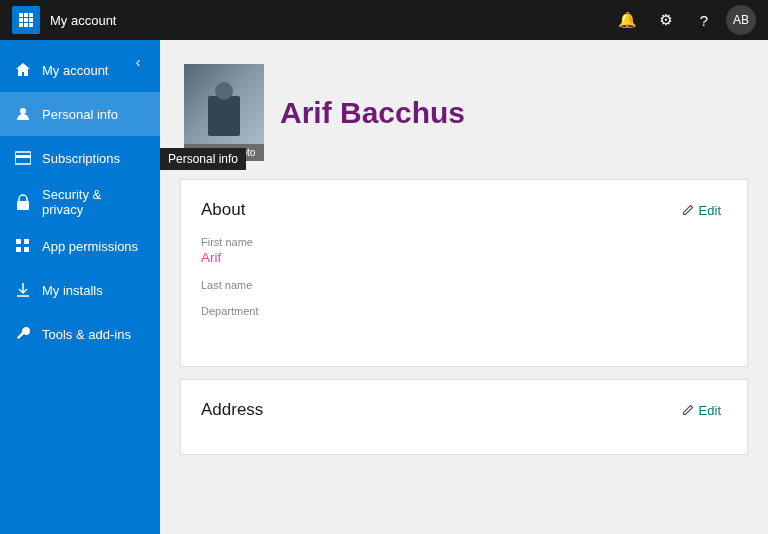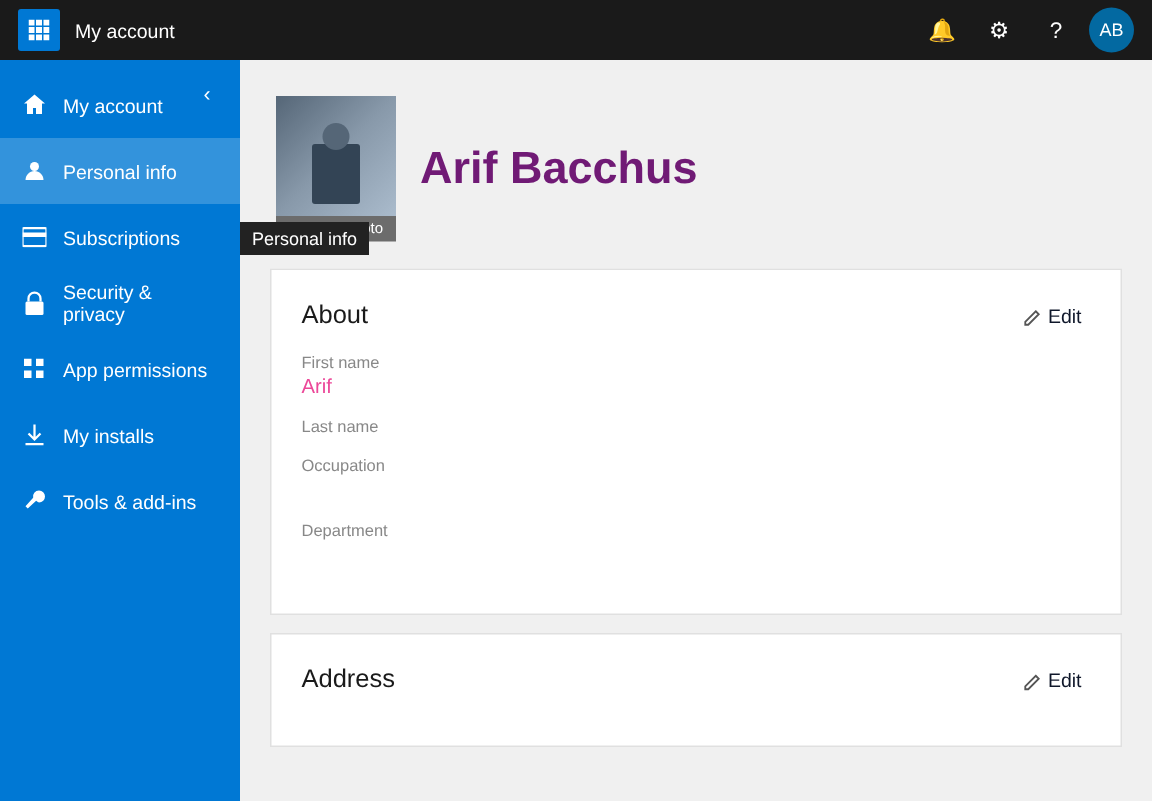"AB" .avatar-circle { background: #0369a1 -> #404040 }
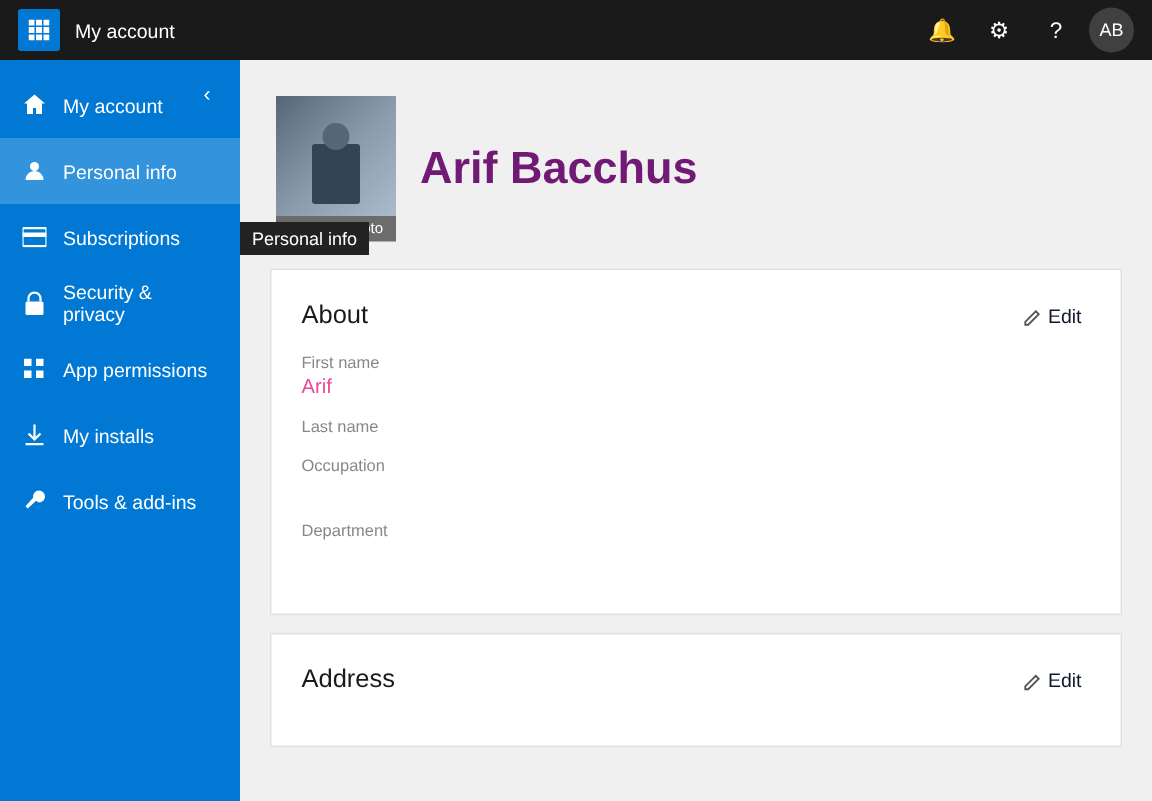"Edit" .edit-btn { align-items: flex-end -> center; color: #0f172a -> #0f766e }
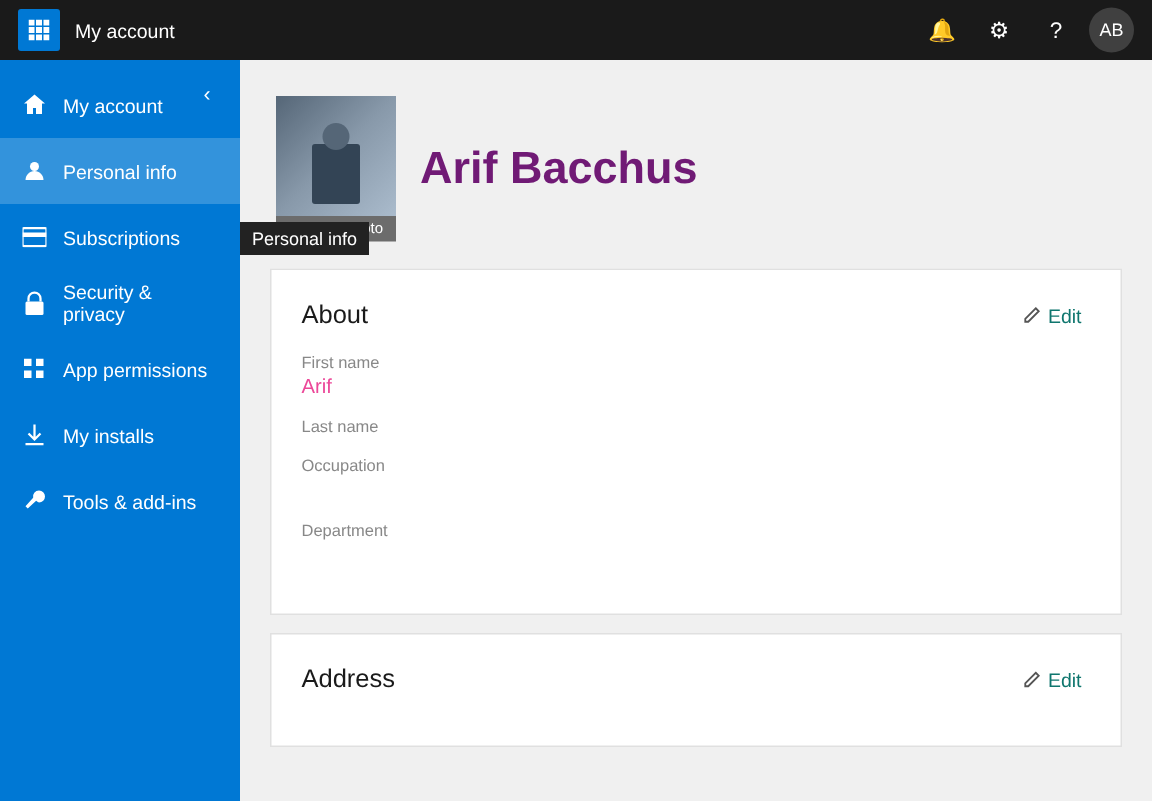"Occupation" div.field-group { html: <div> <div>Occupation</div> <div>&nbsp;</div> </div> -> none }
